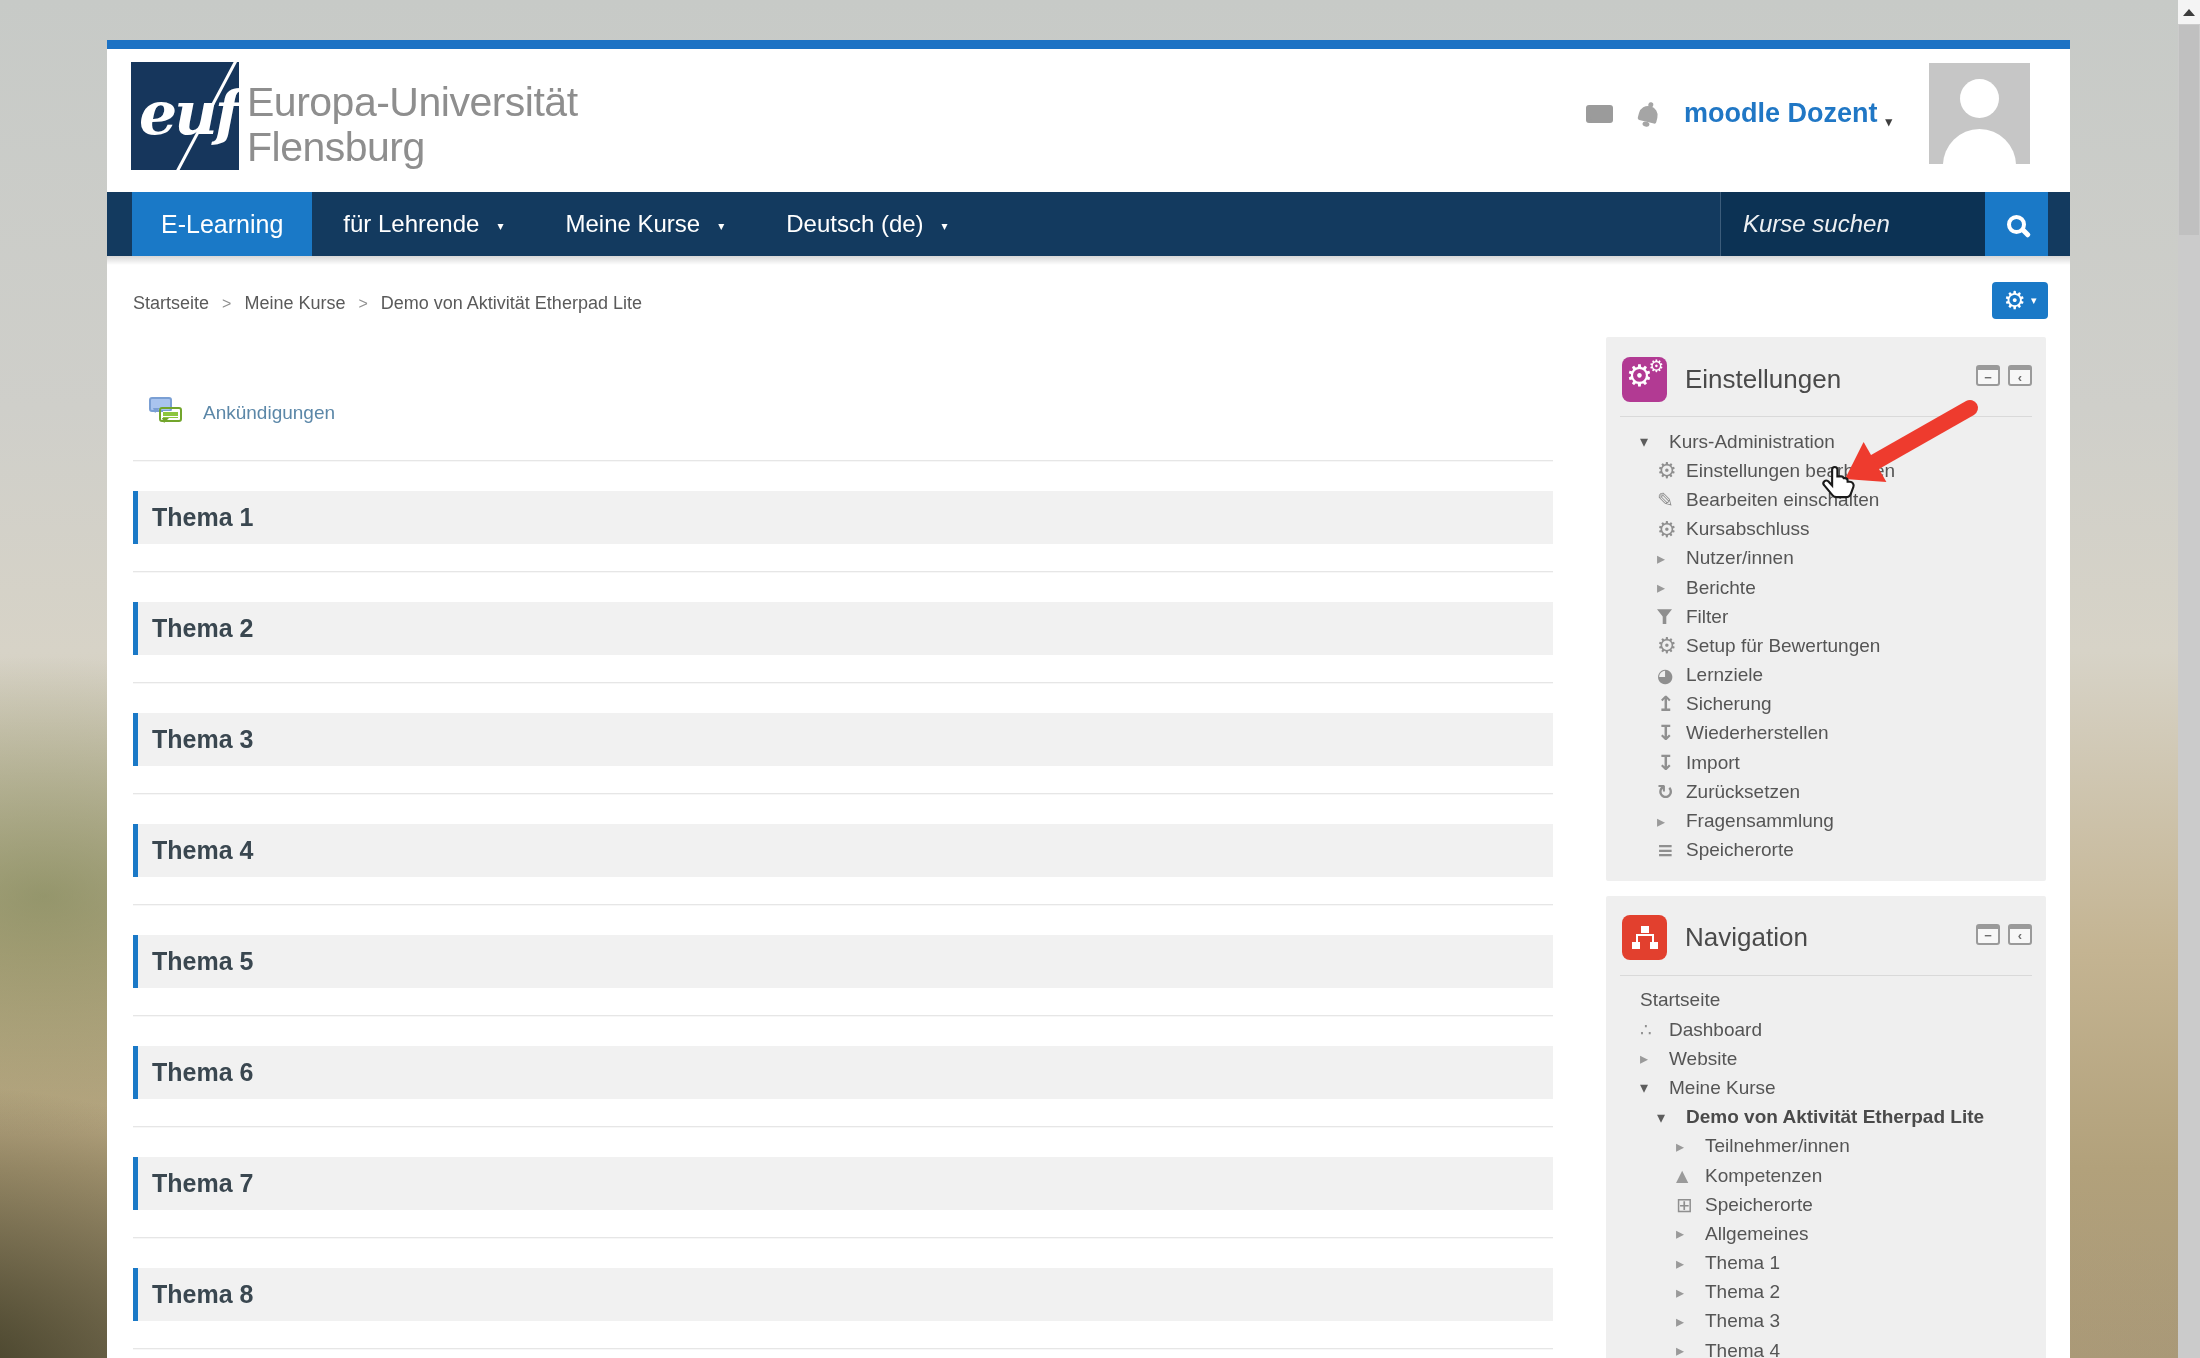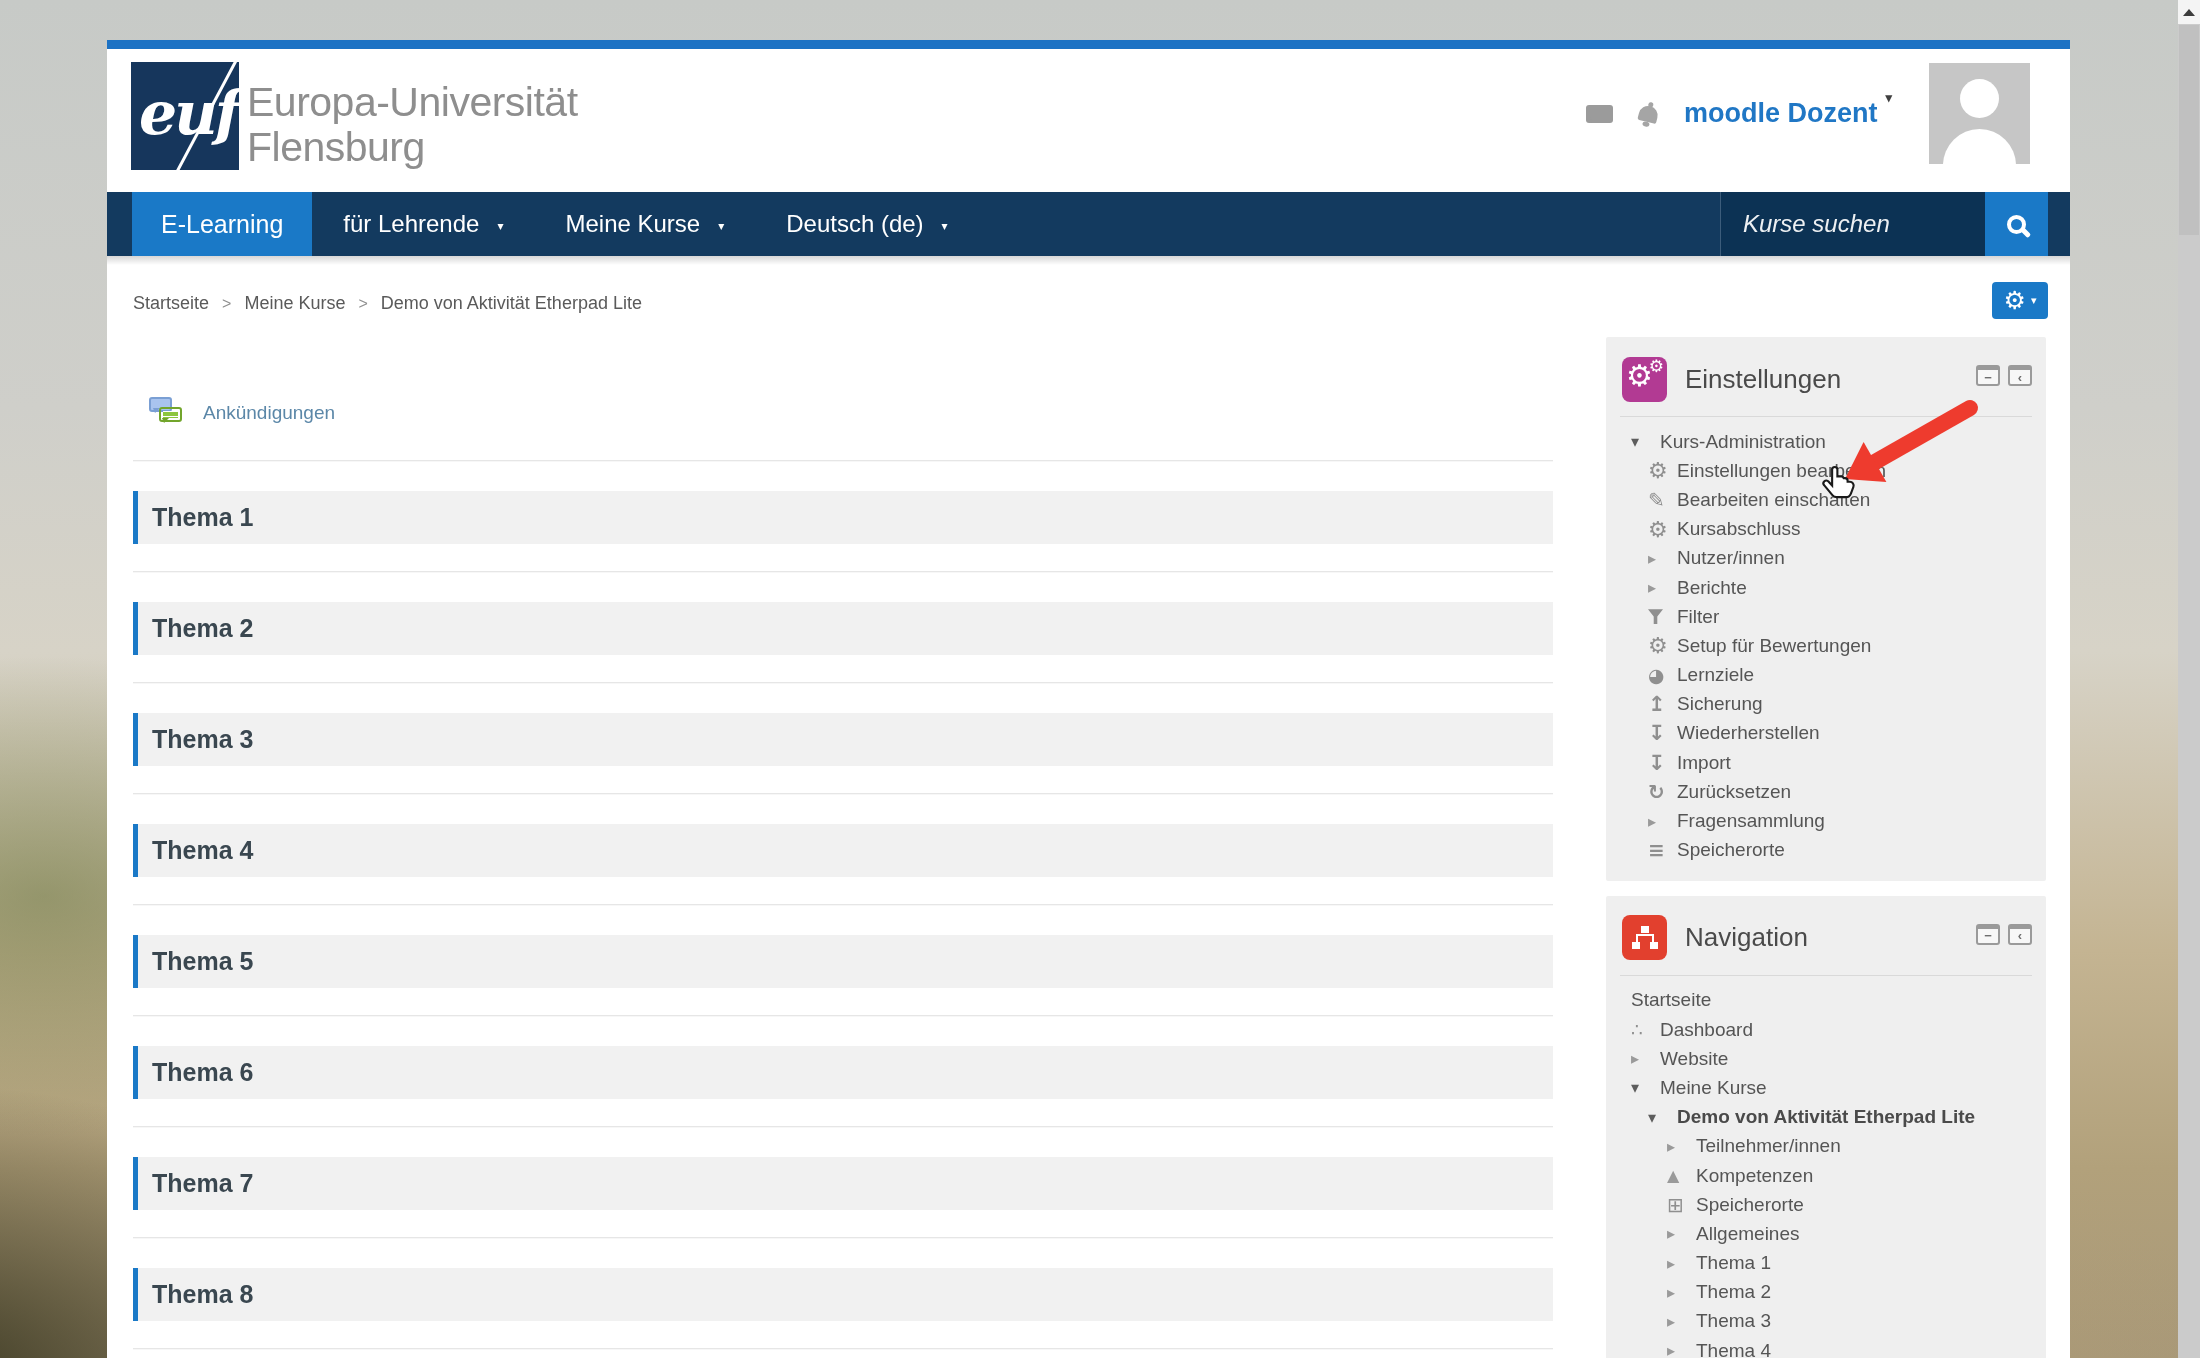"moodle Dozent" .user-name { align-items: flex-start -> flex-end }
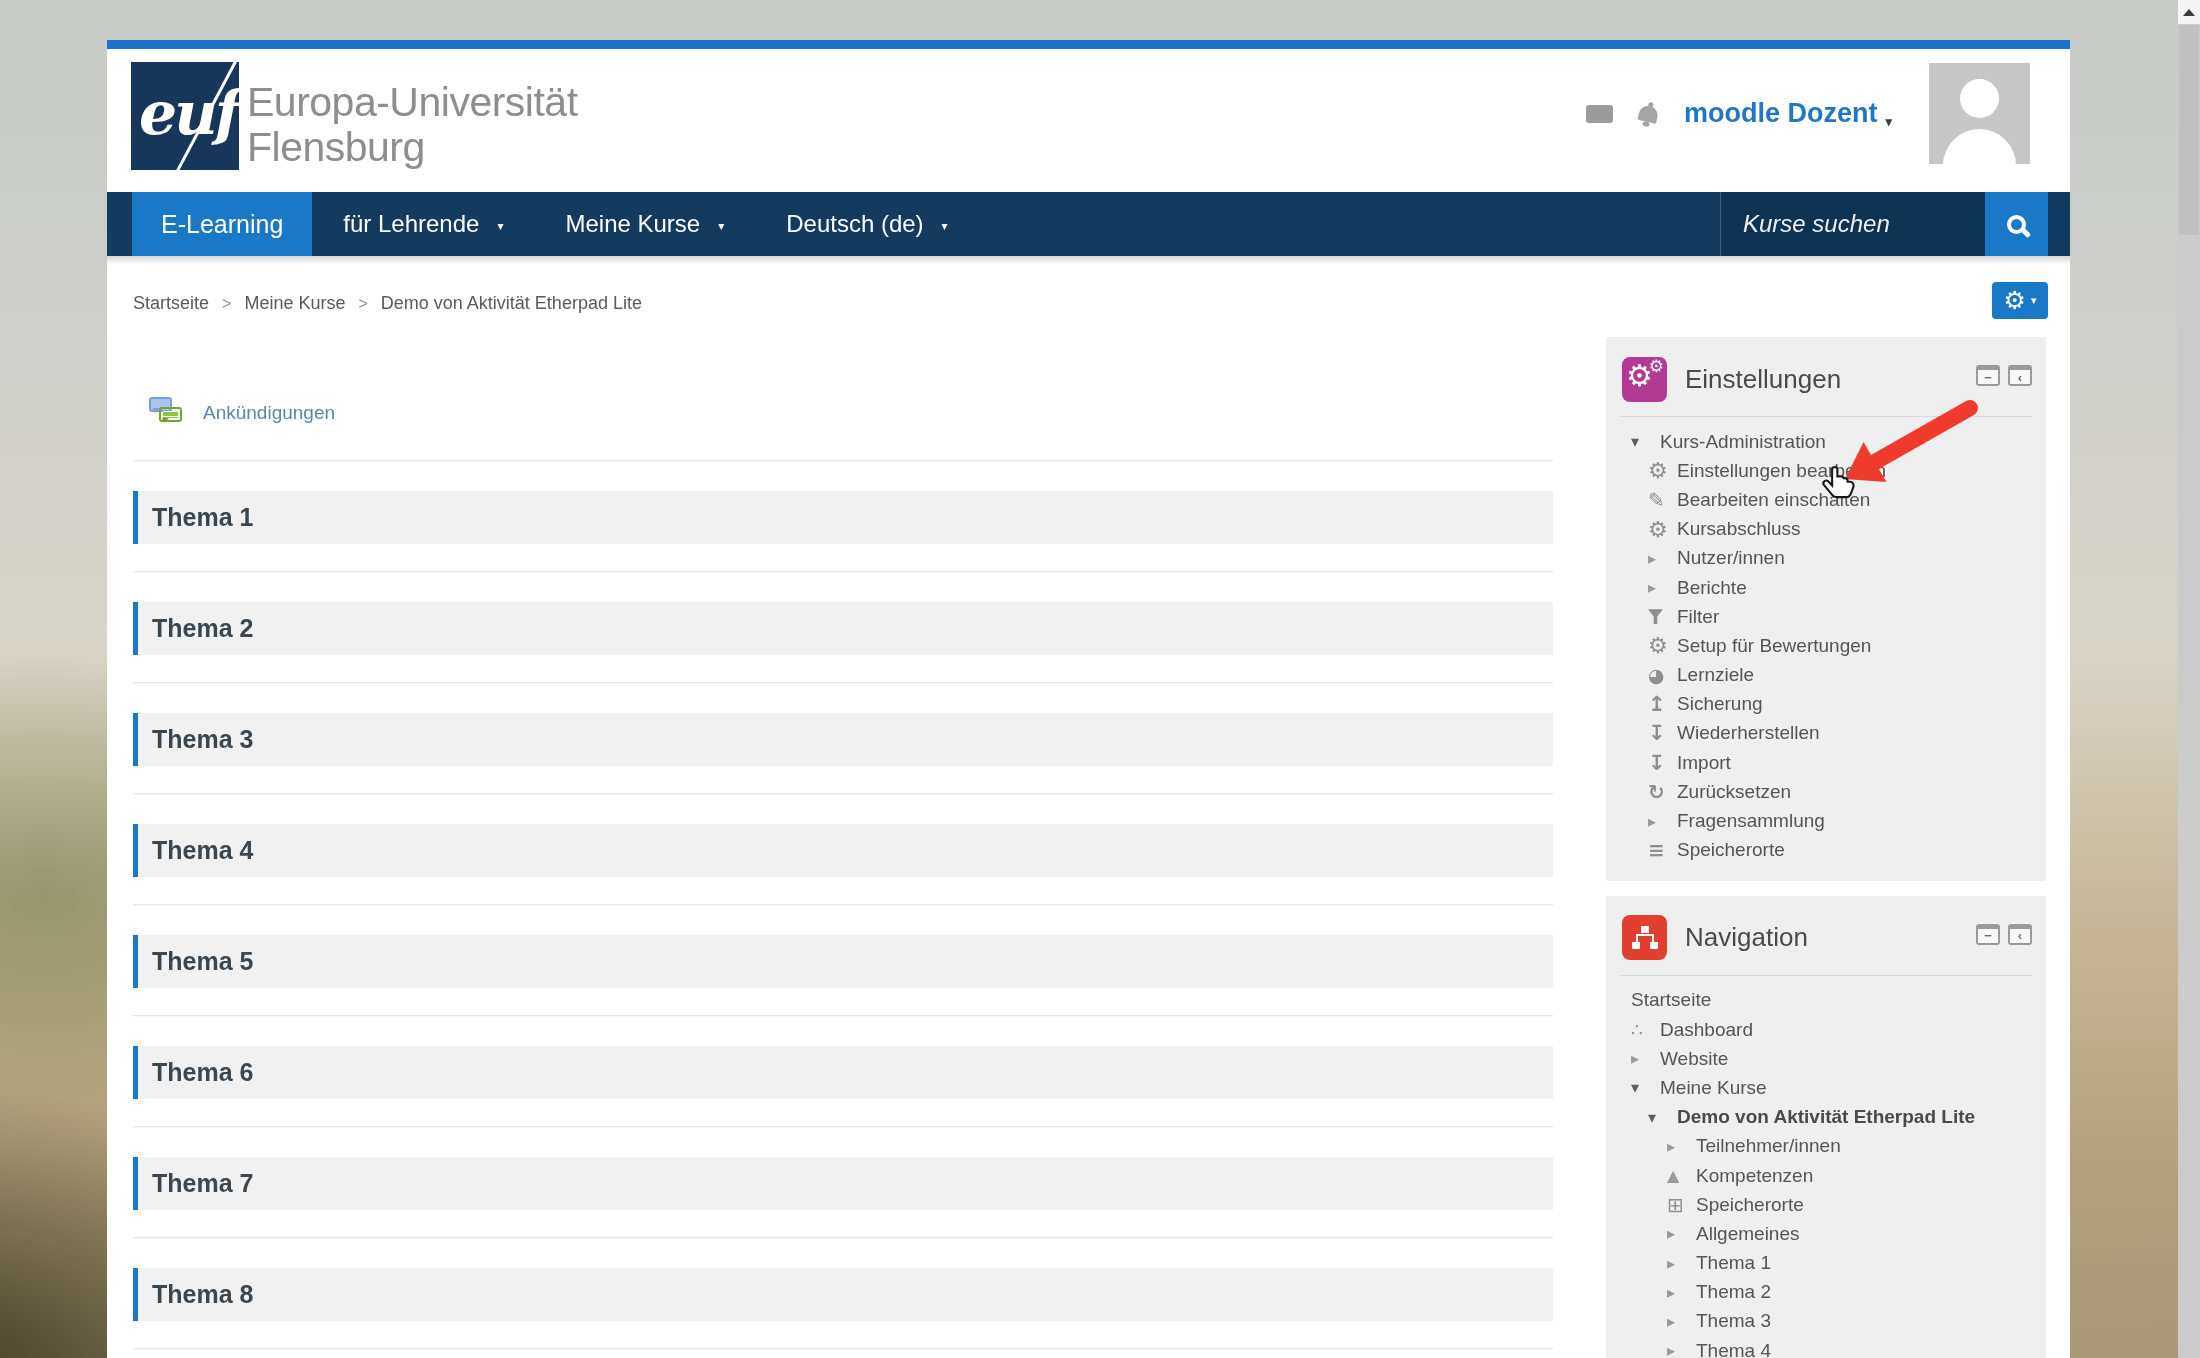"Kurs-Administration" .tree { padding: 0 8px 0 25px -> 0 8px 0 34px }
